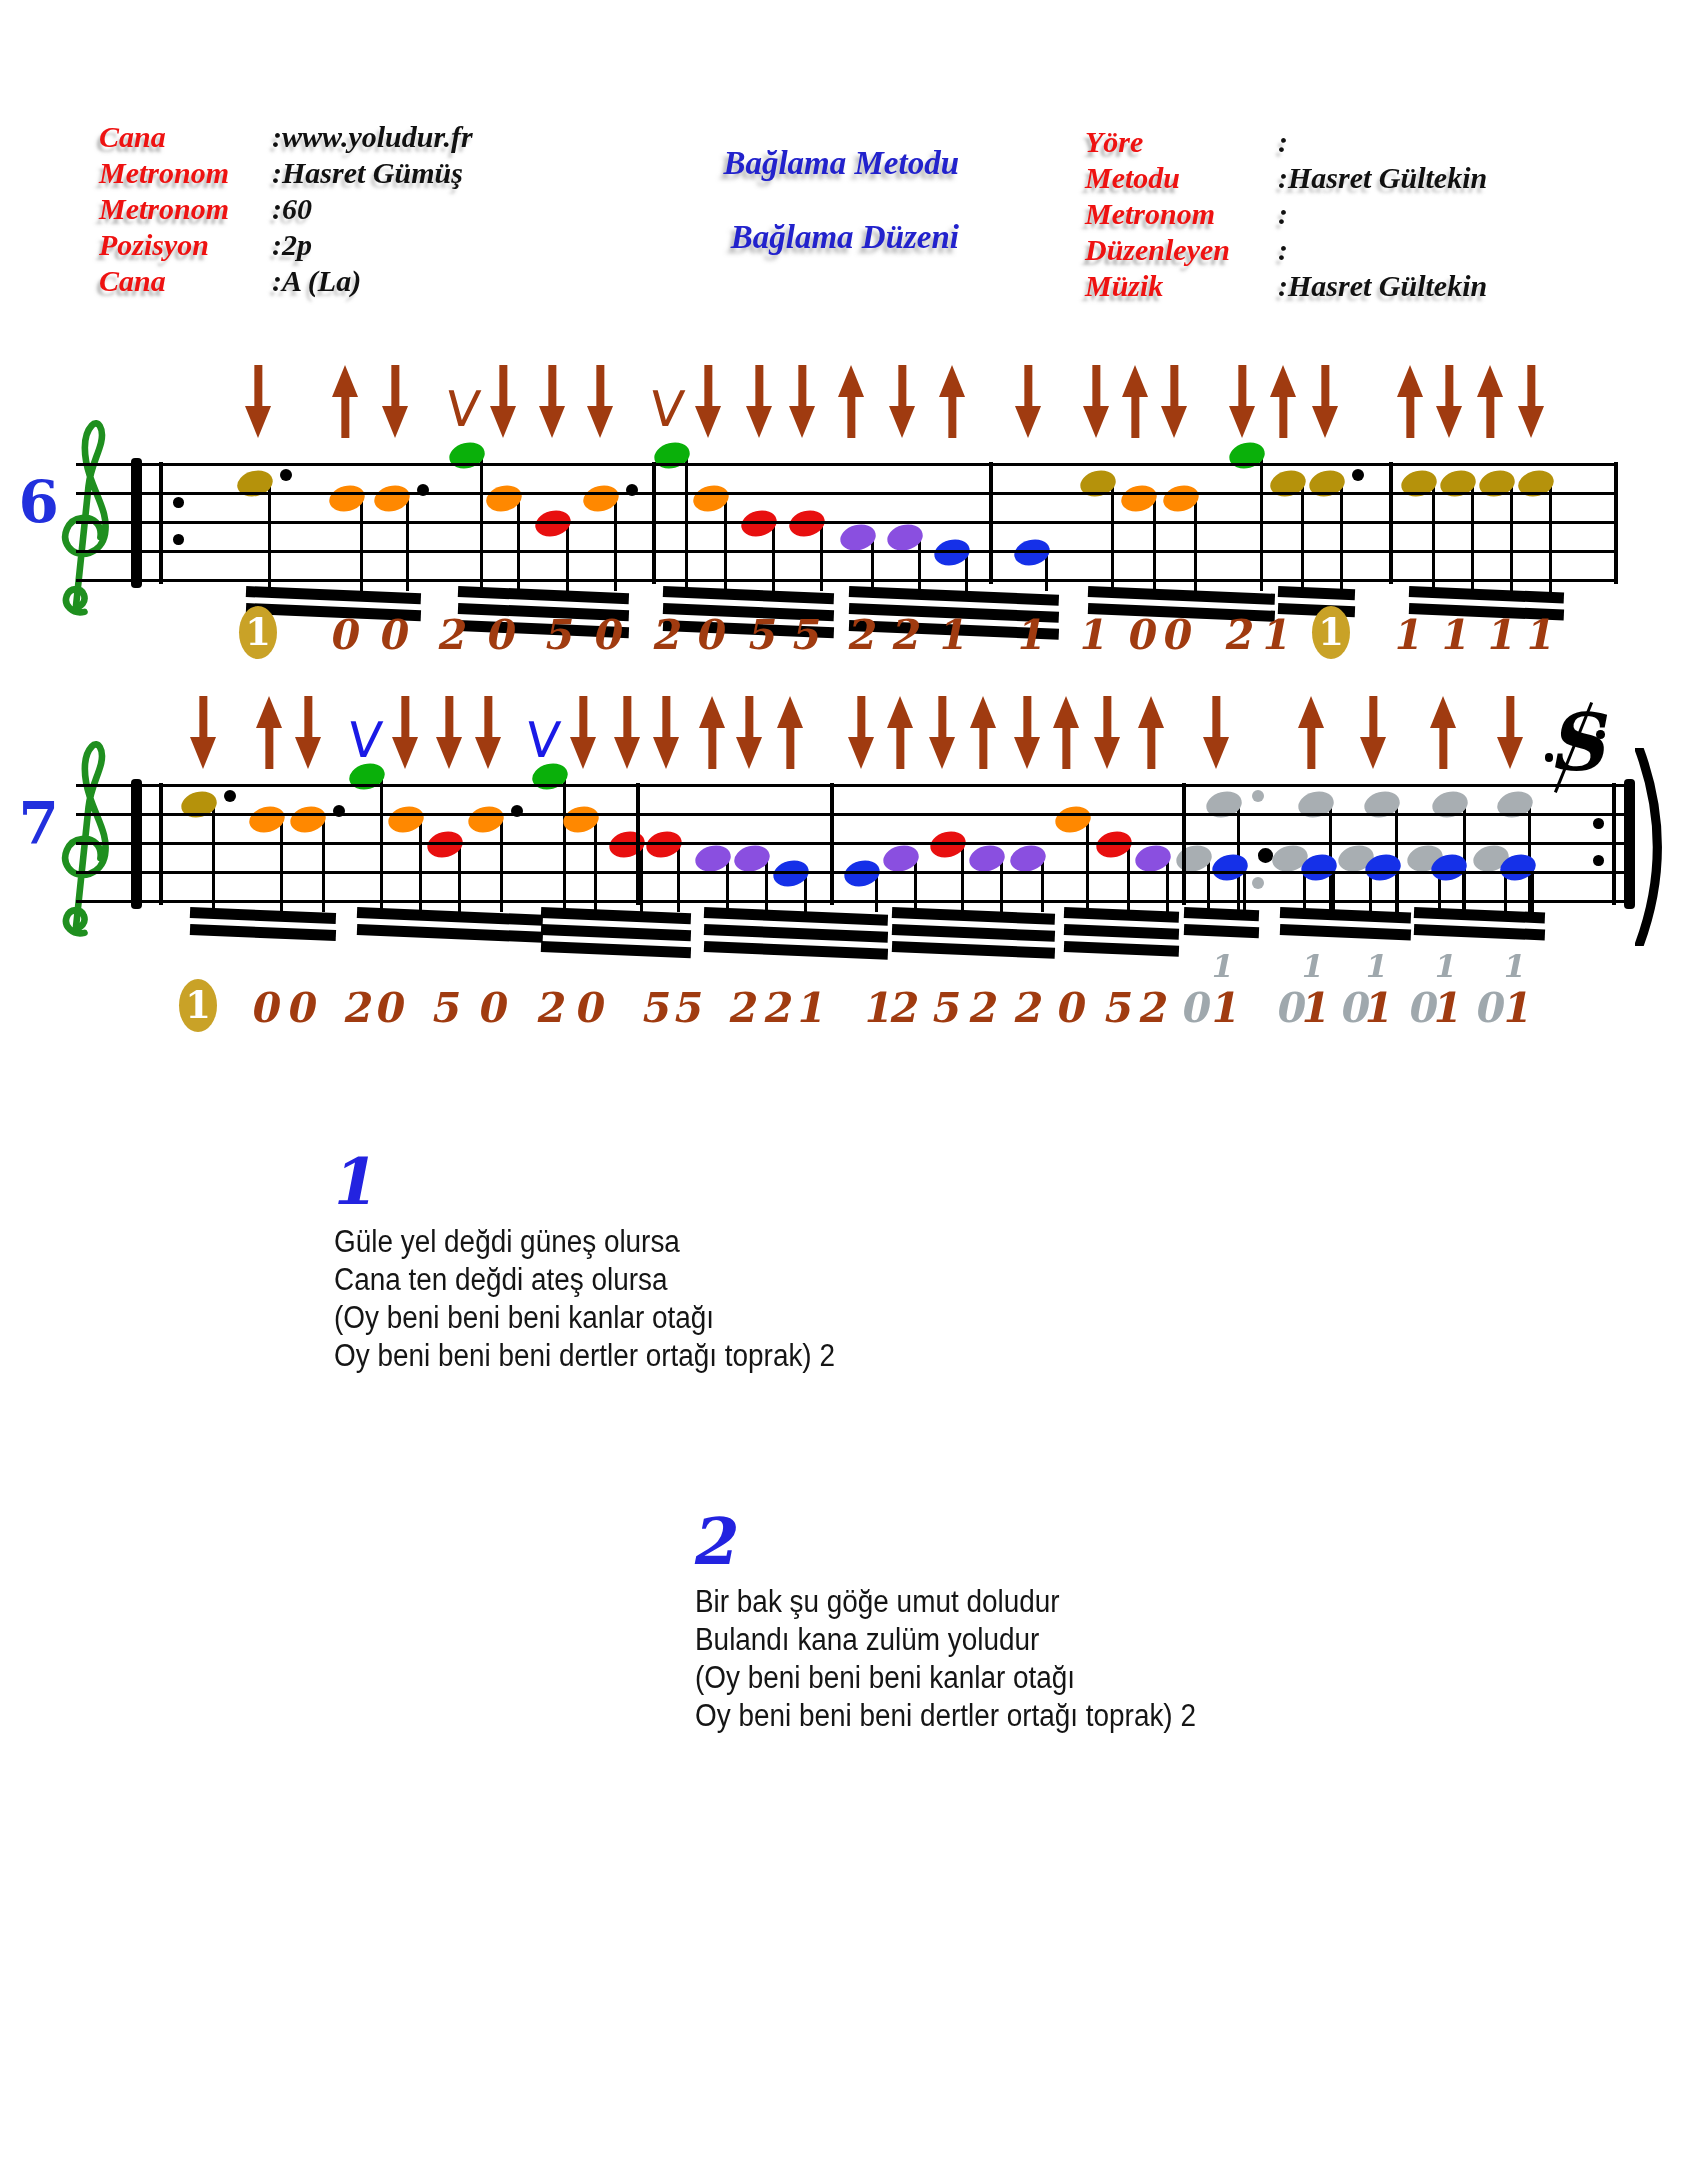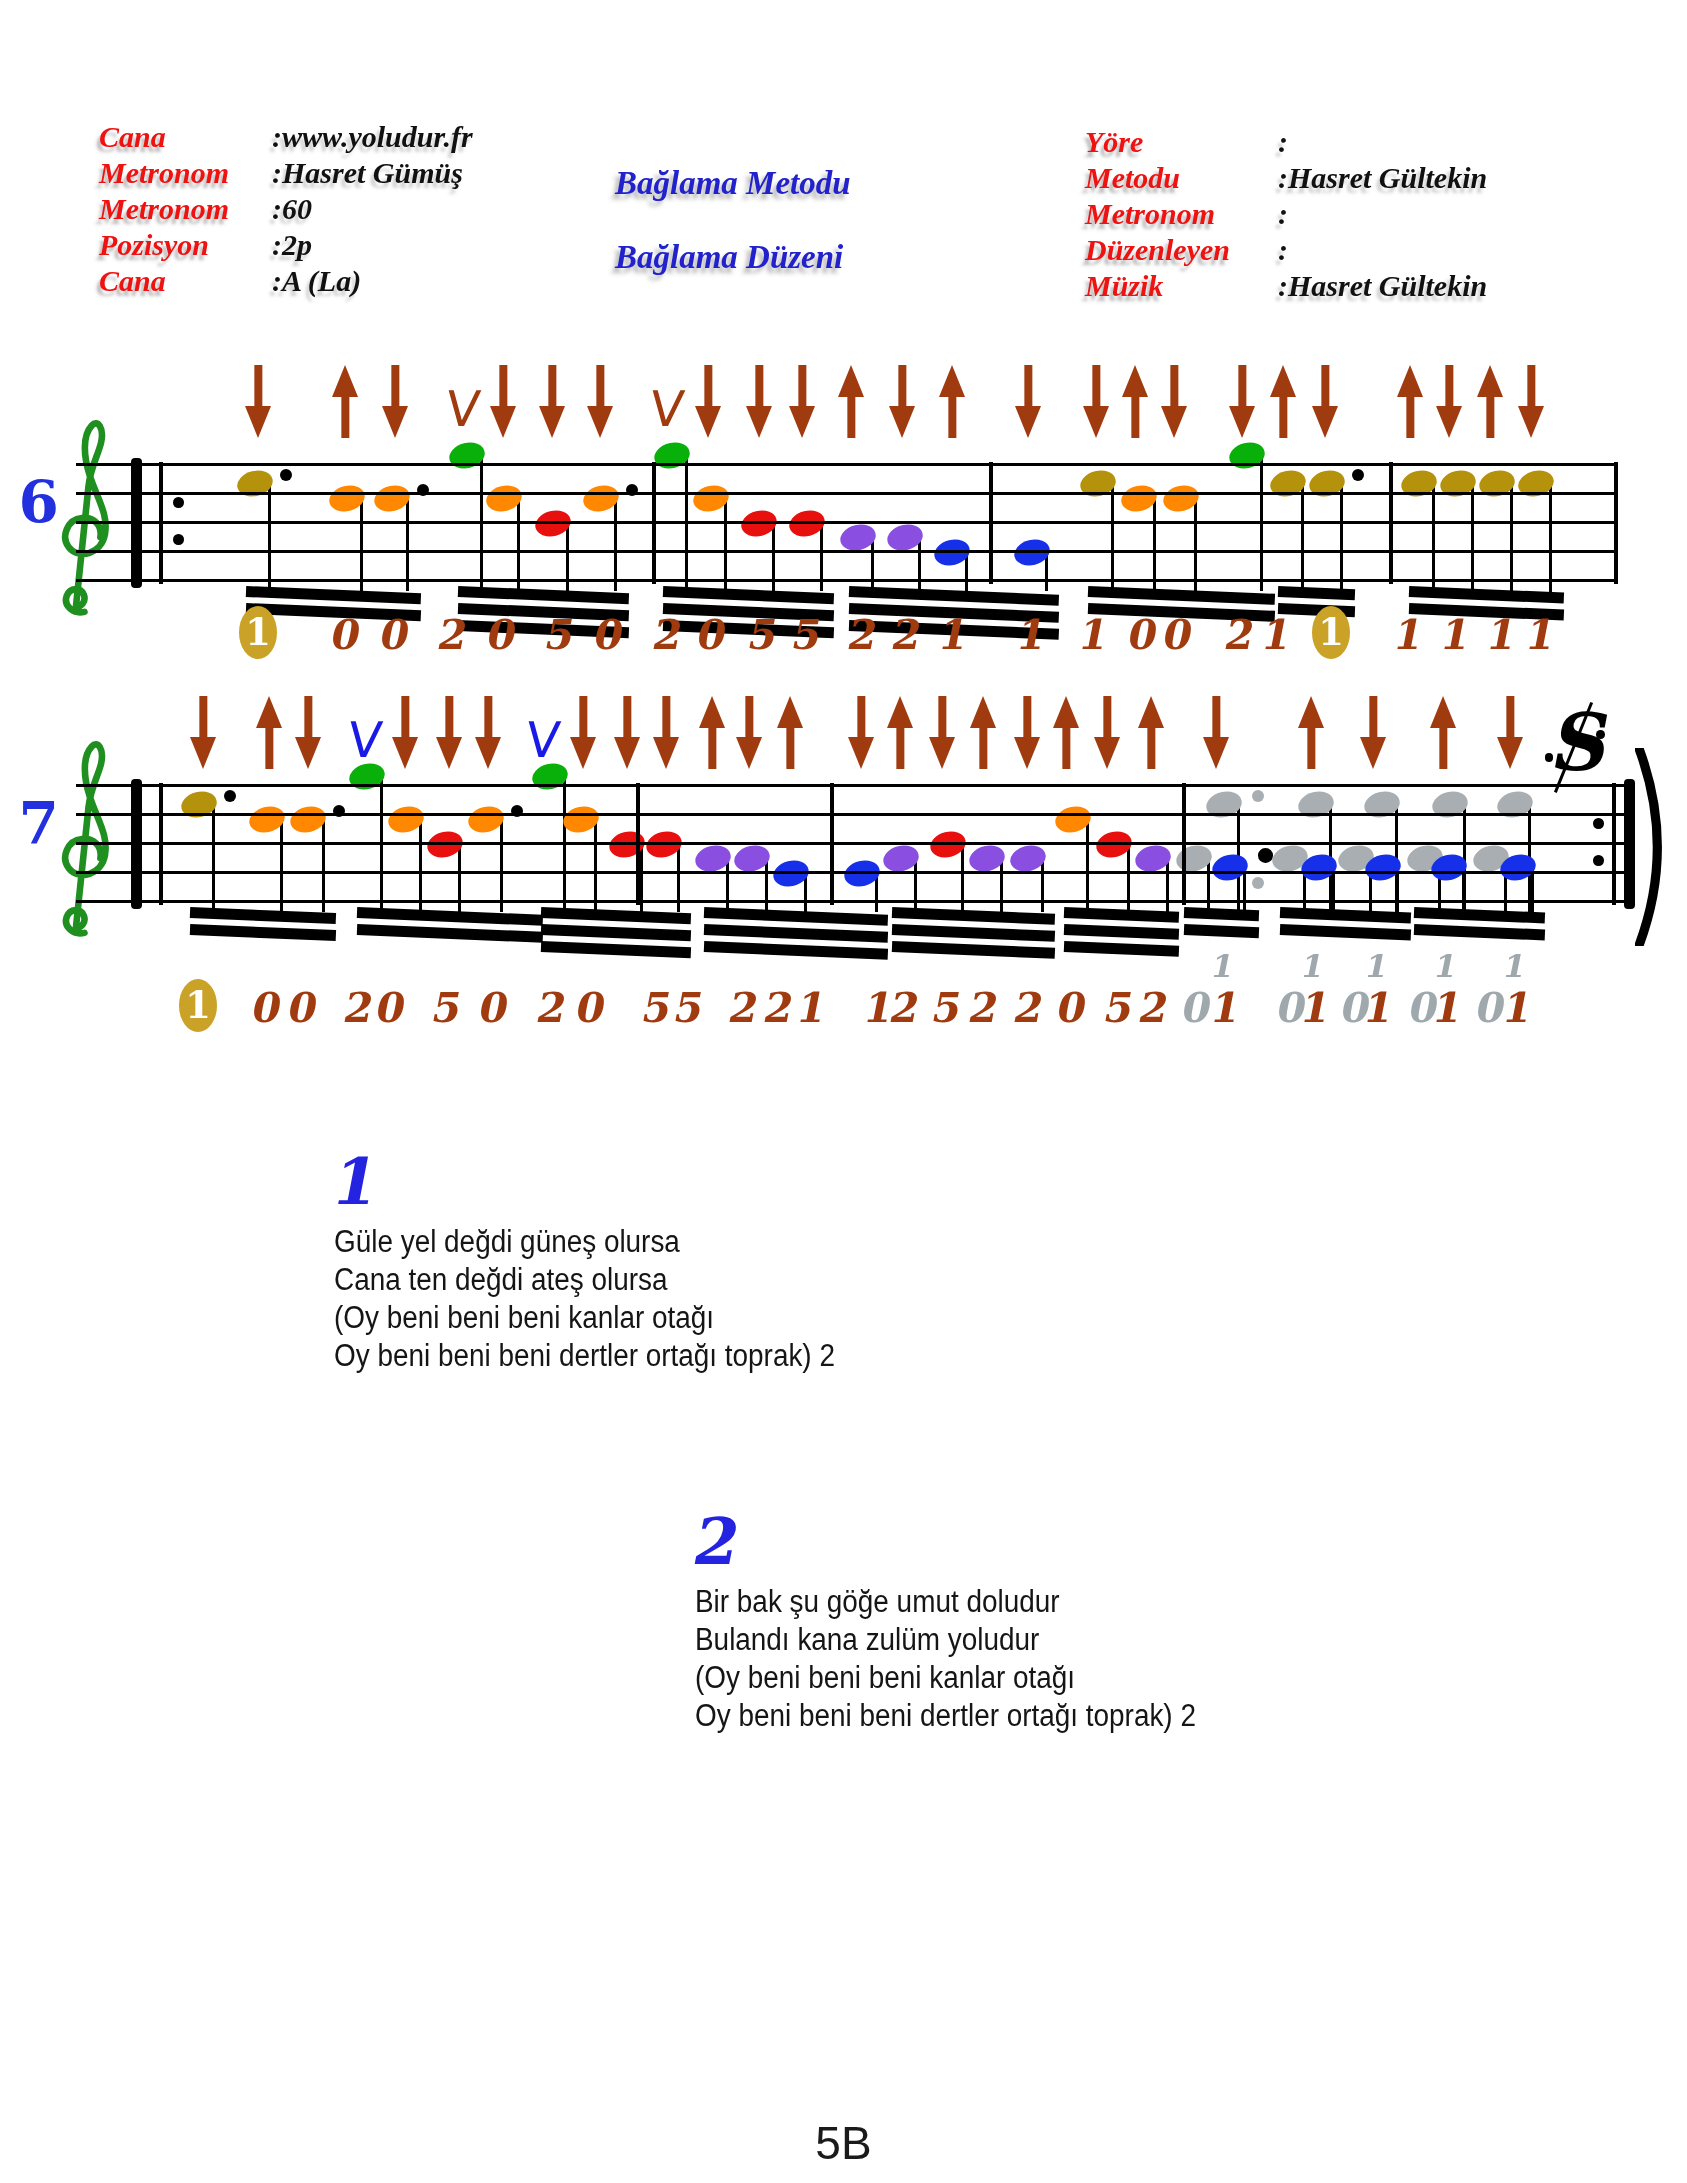"Bağlama Metodu" .center-block { text-align: left -> right; top: 165px -> 145px }
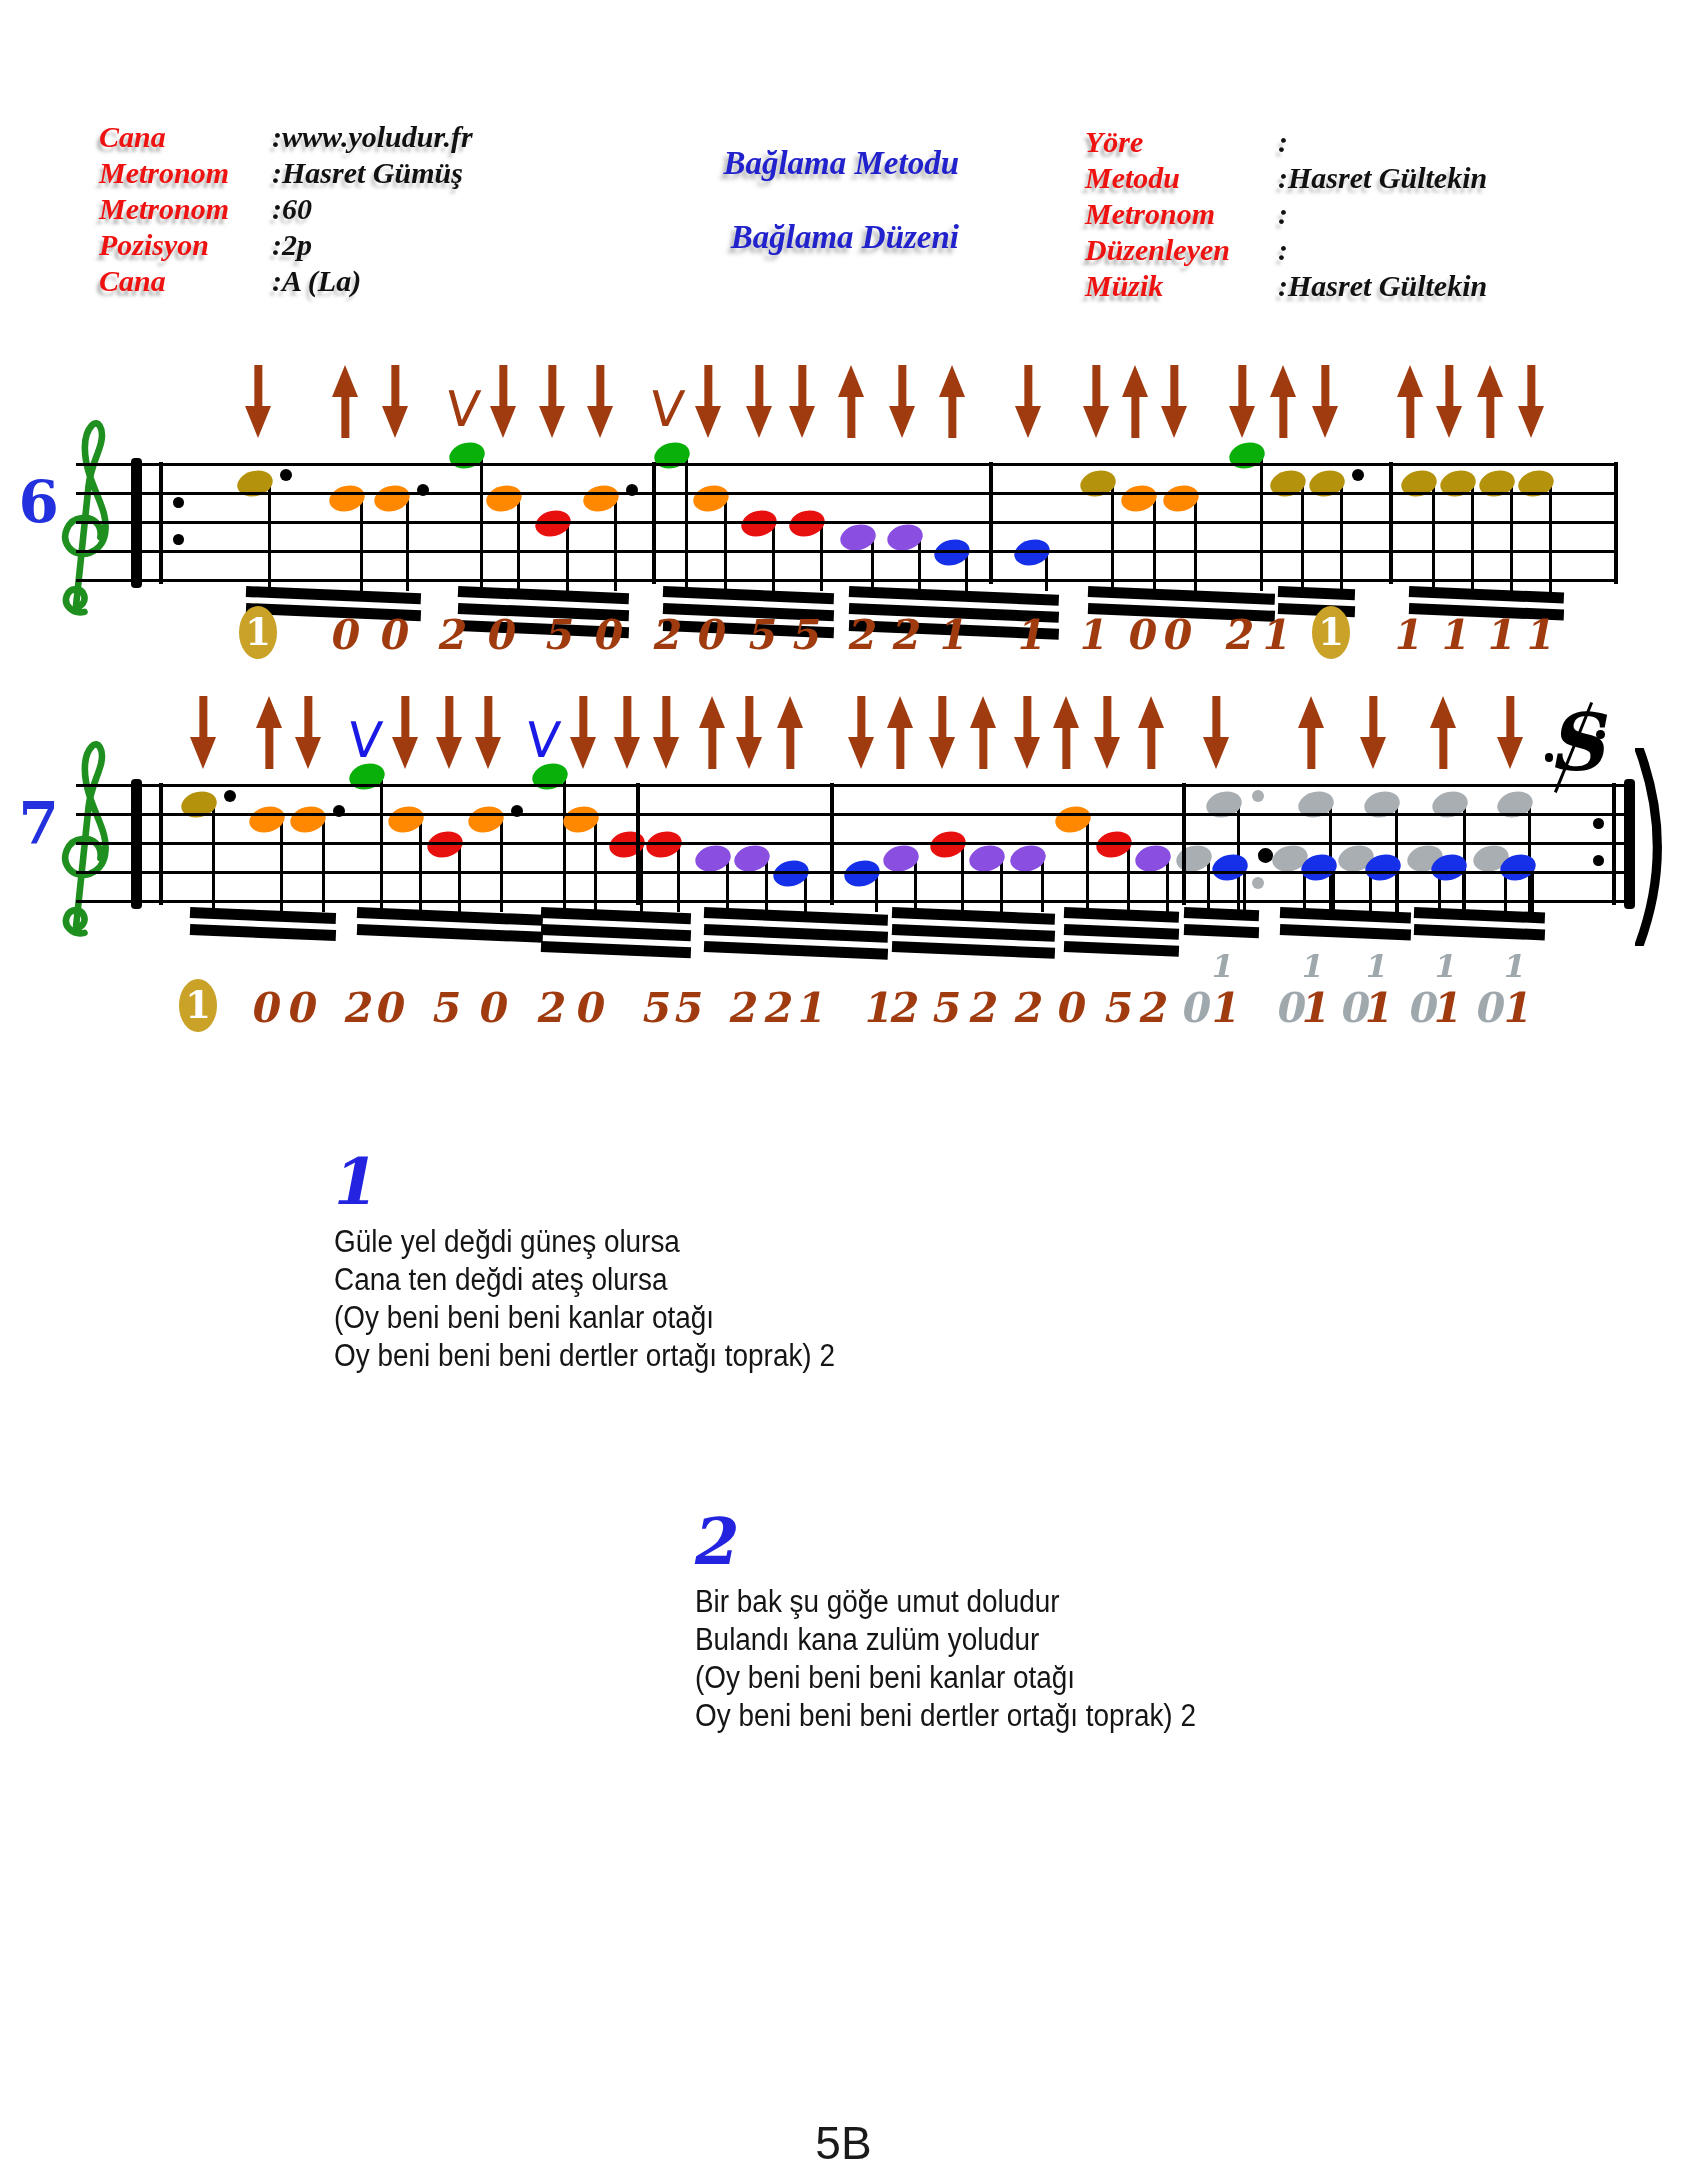"5B" div.pagenum { html: <div>5B</div> -> none }
